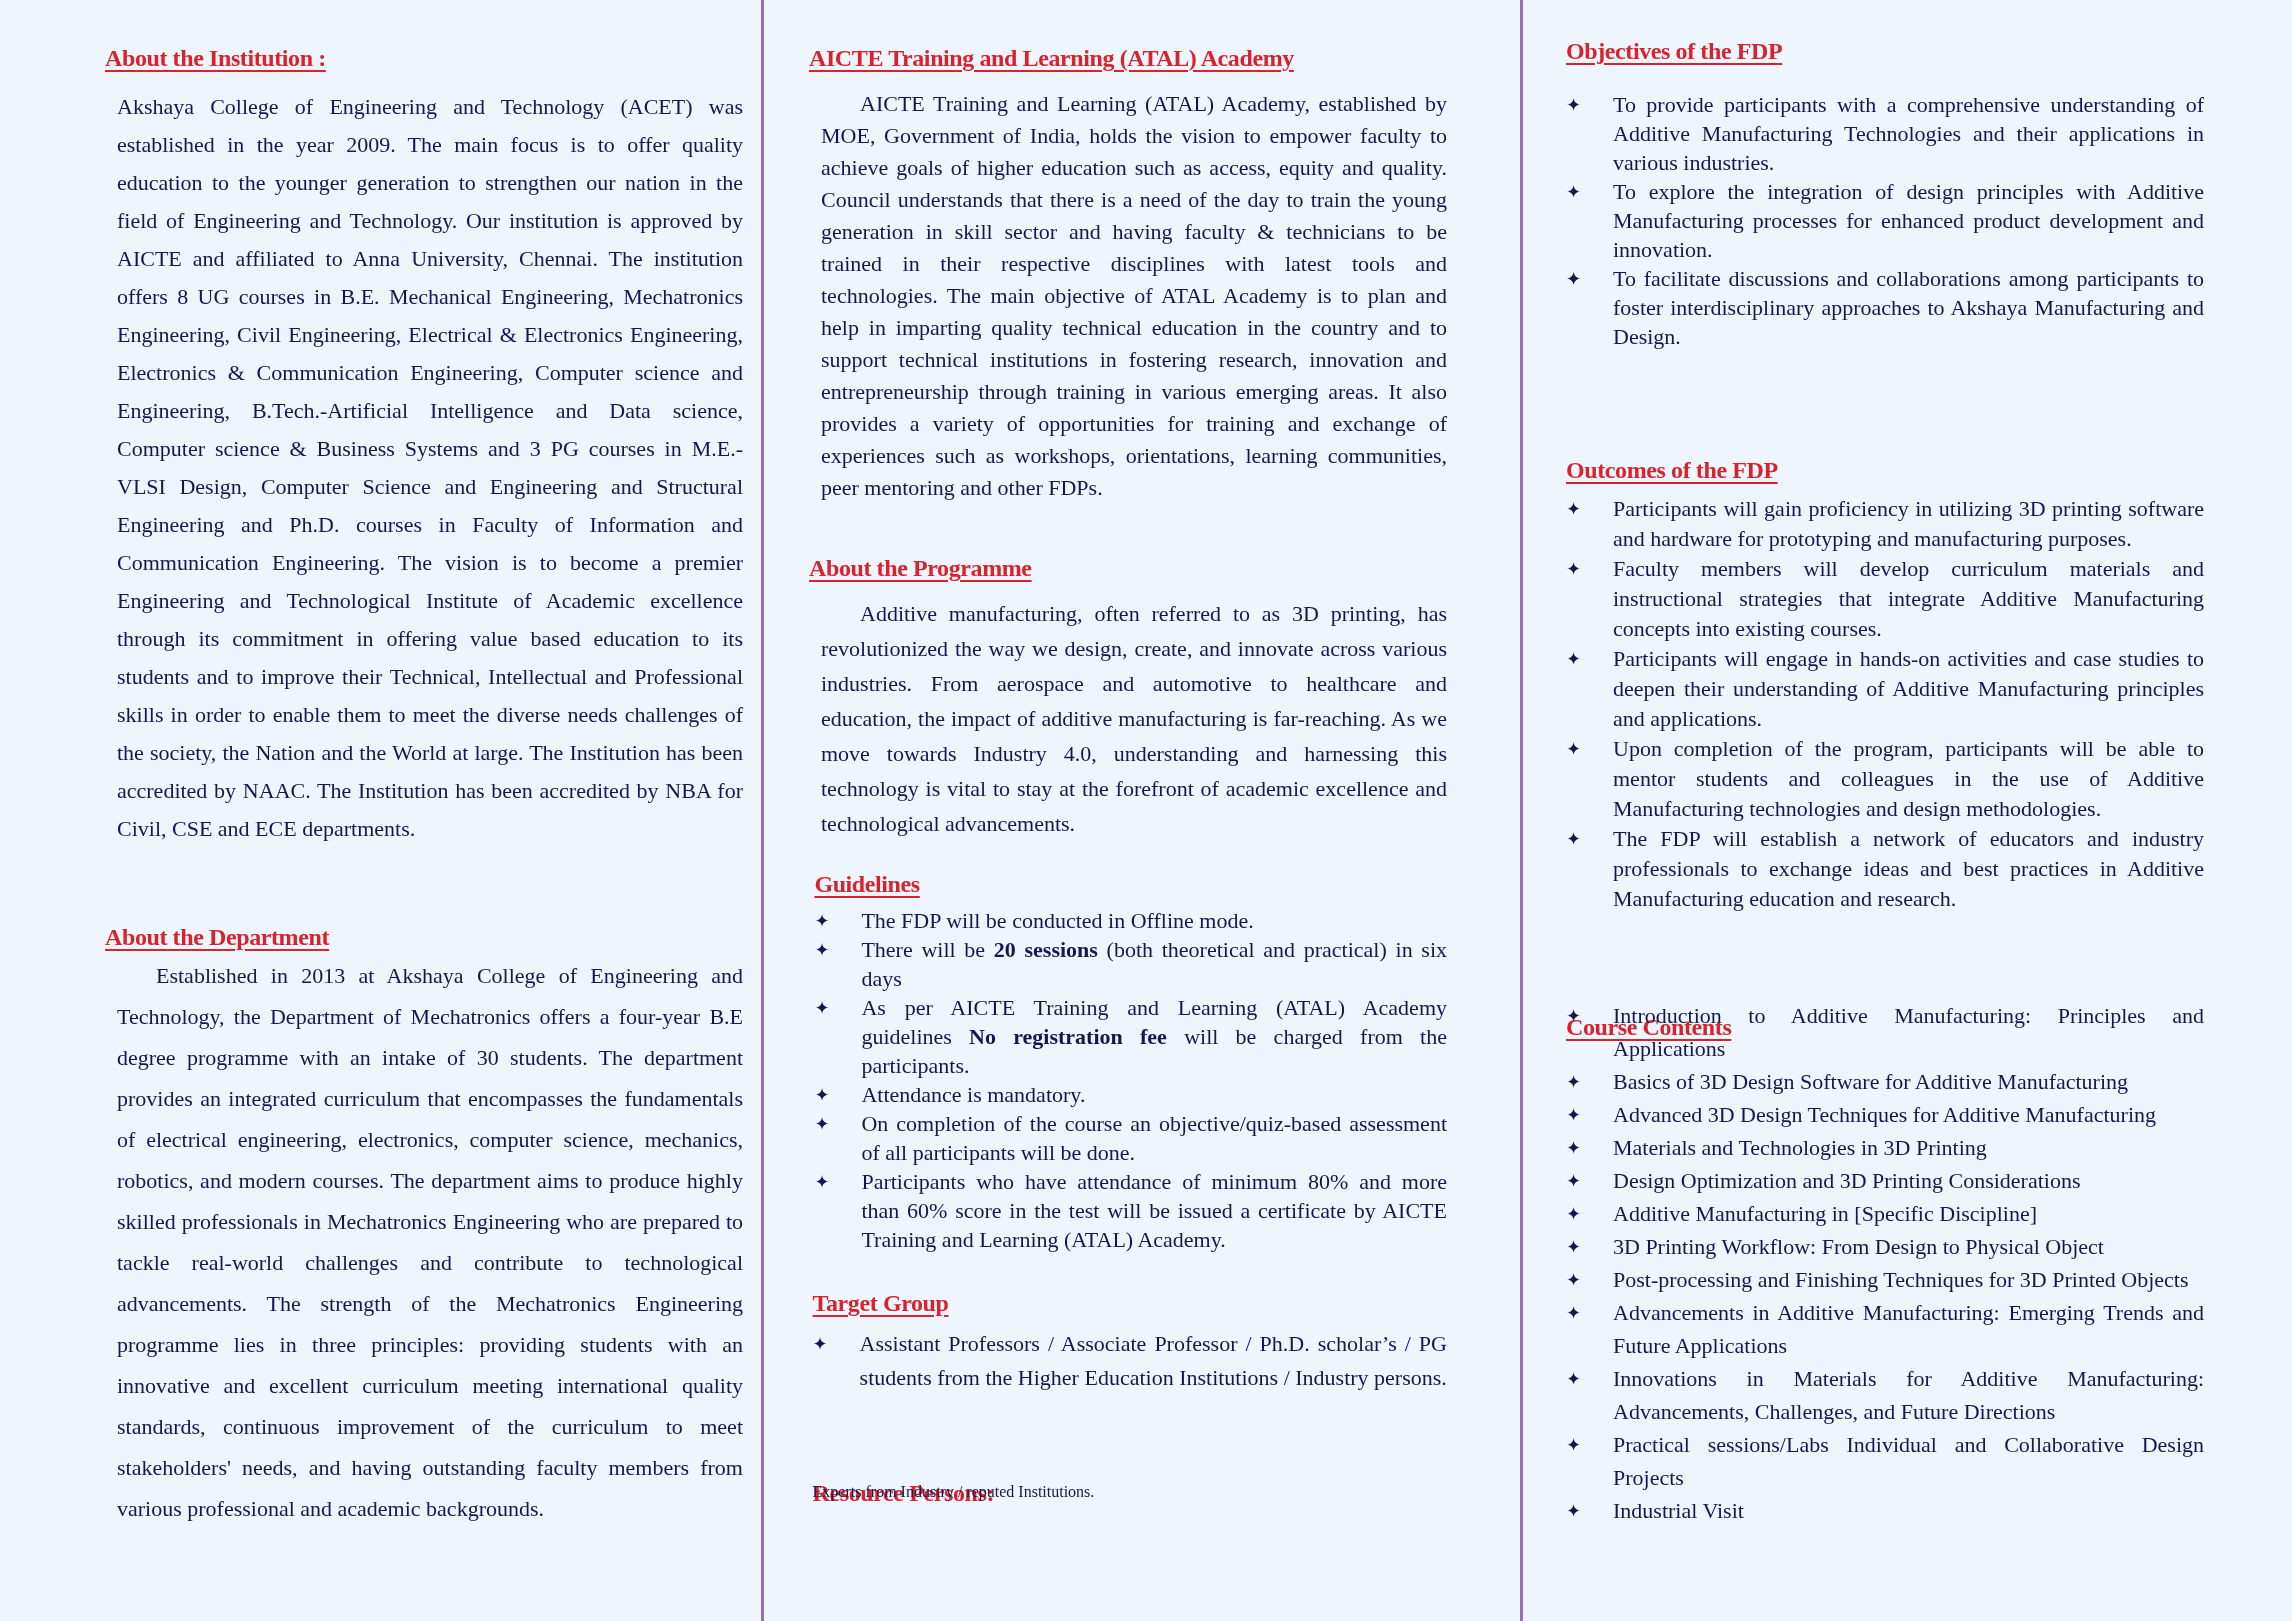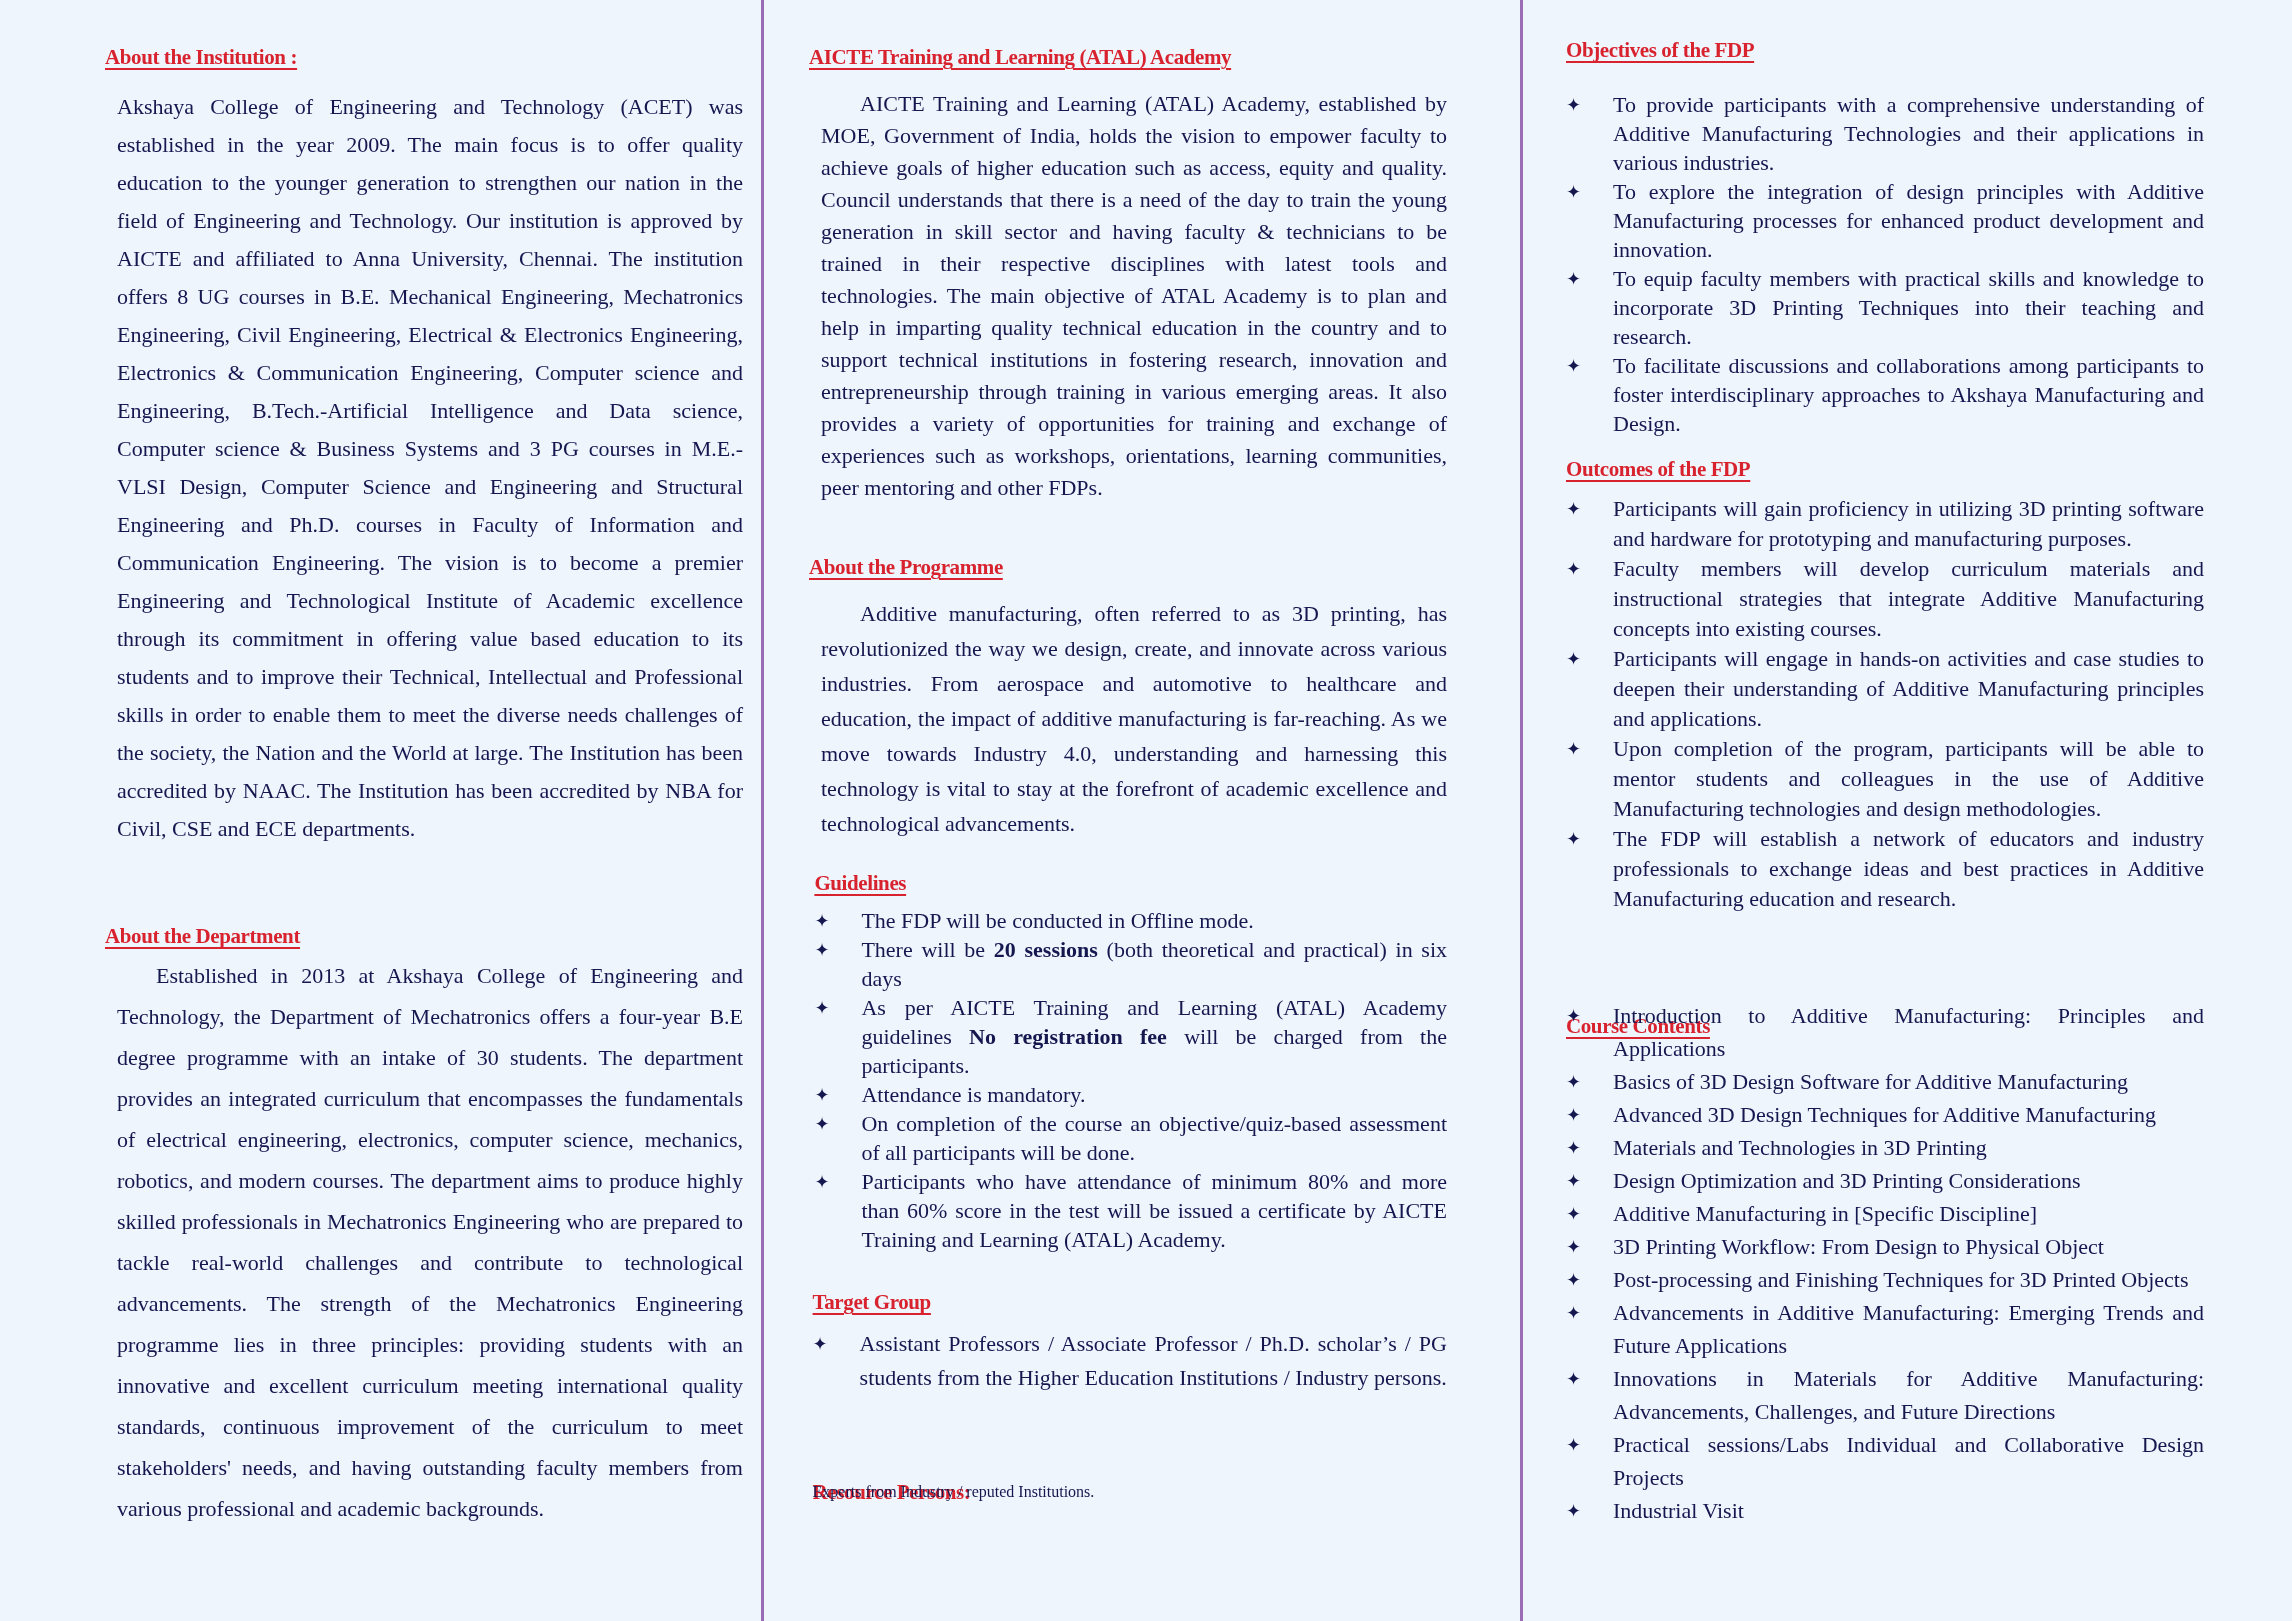"About the Institution :" .heading { font-size: 21px -> 24px }
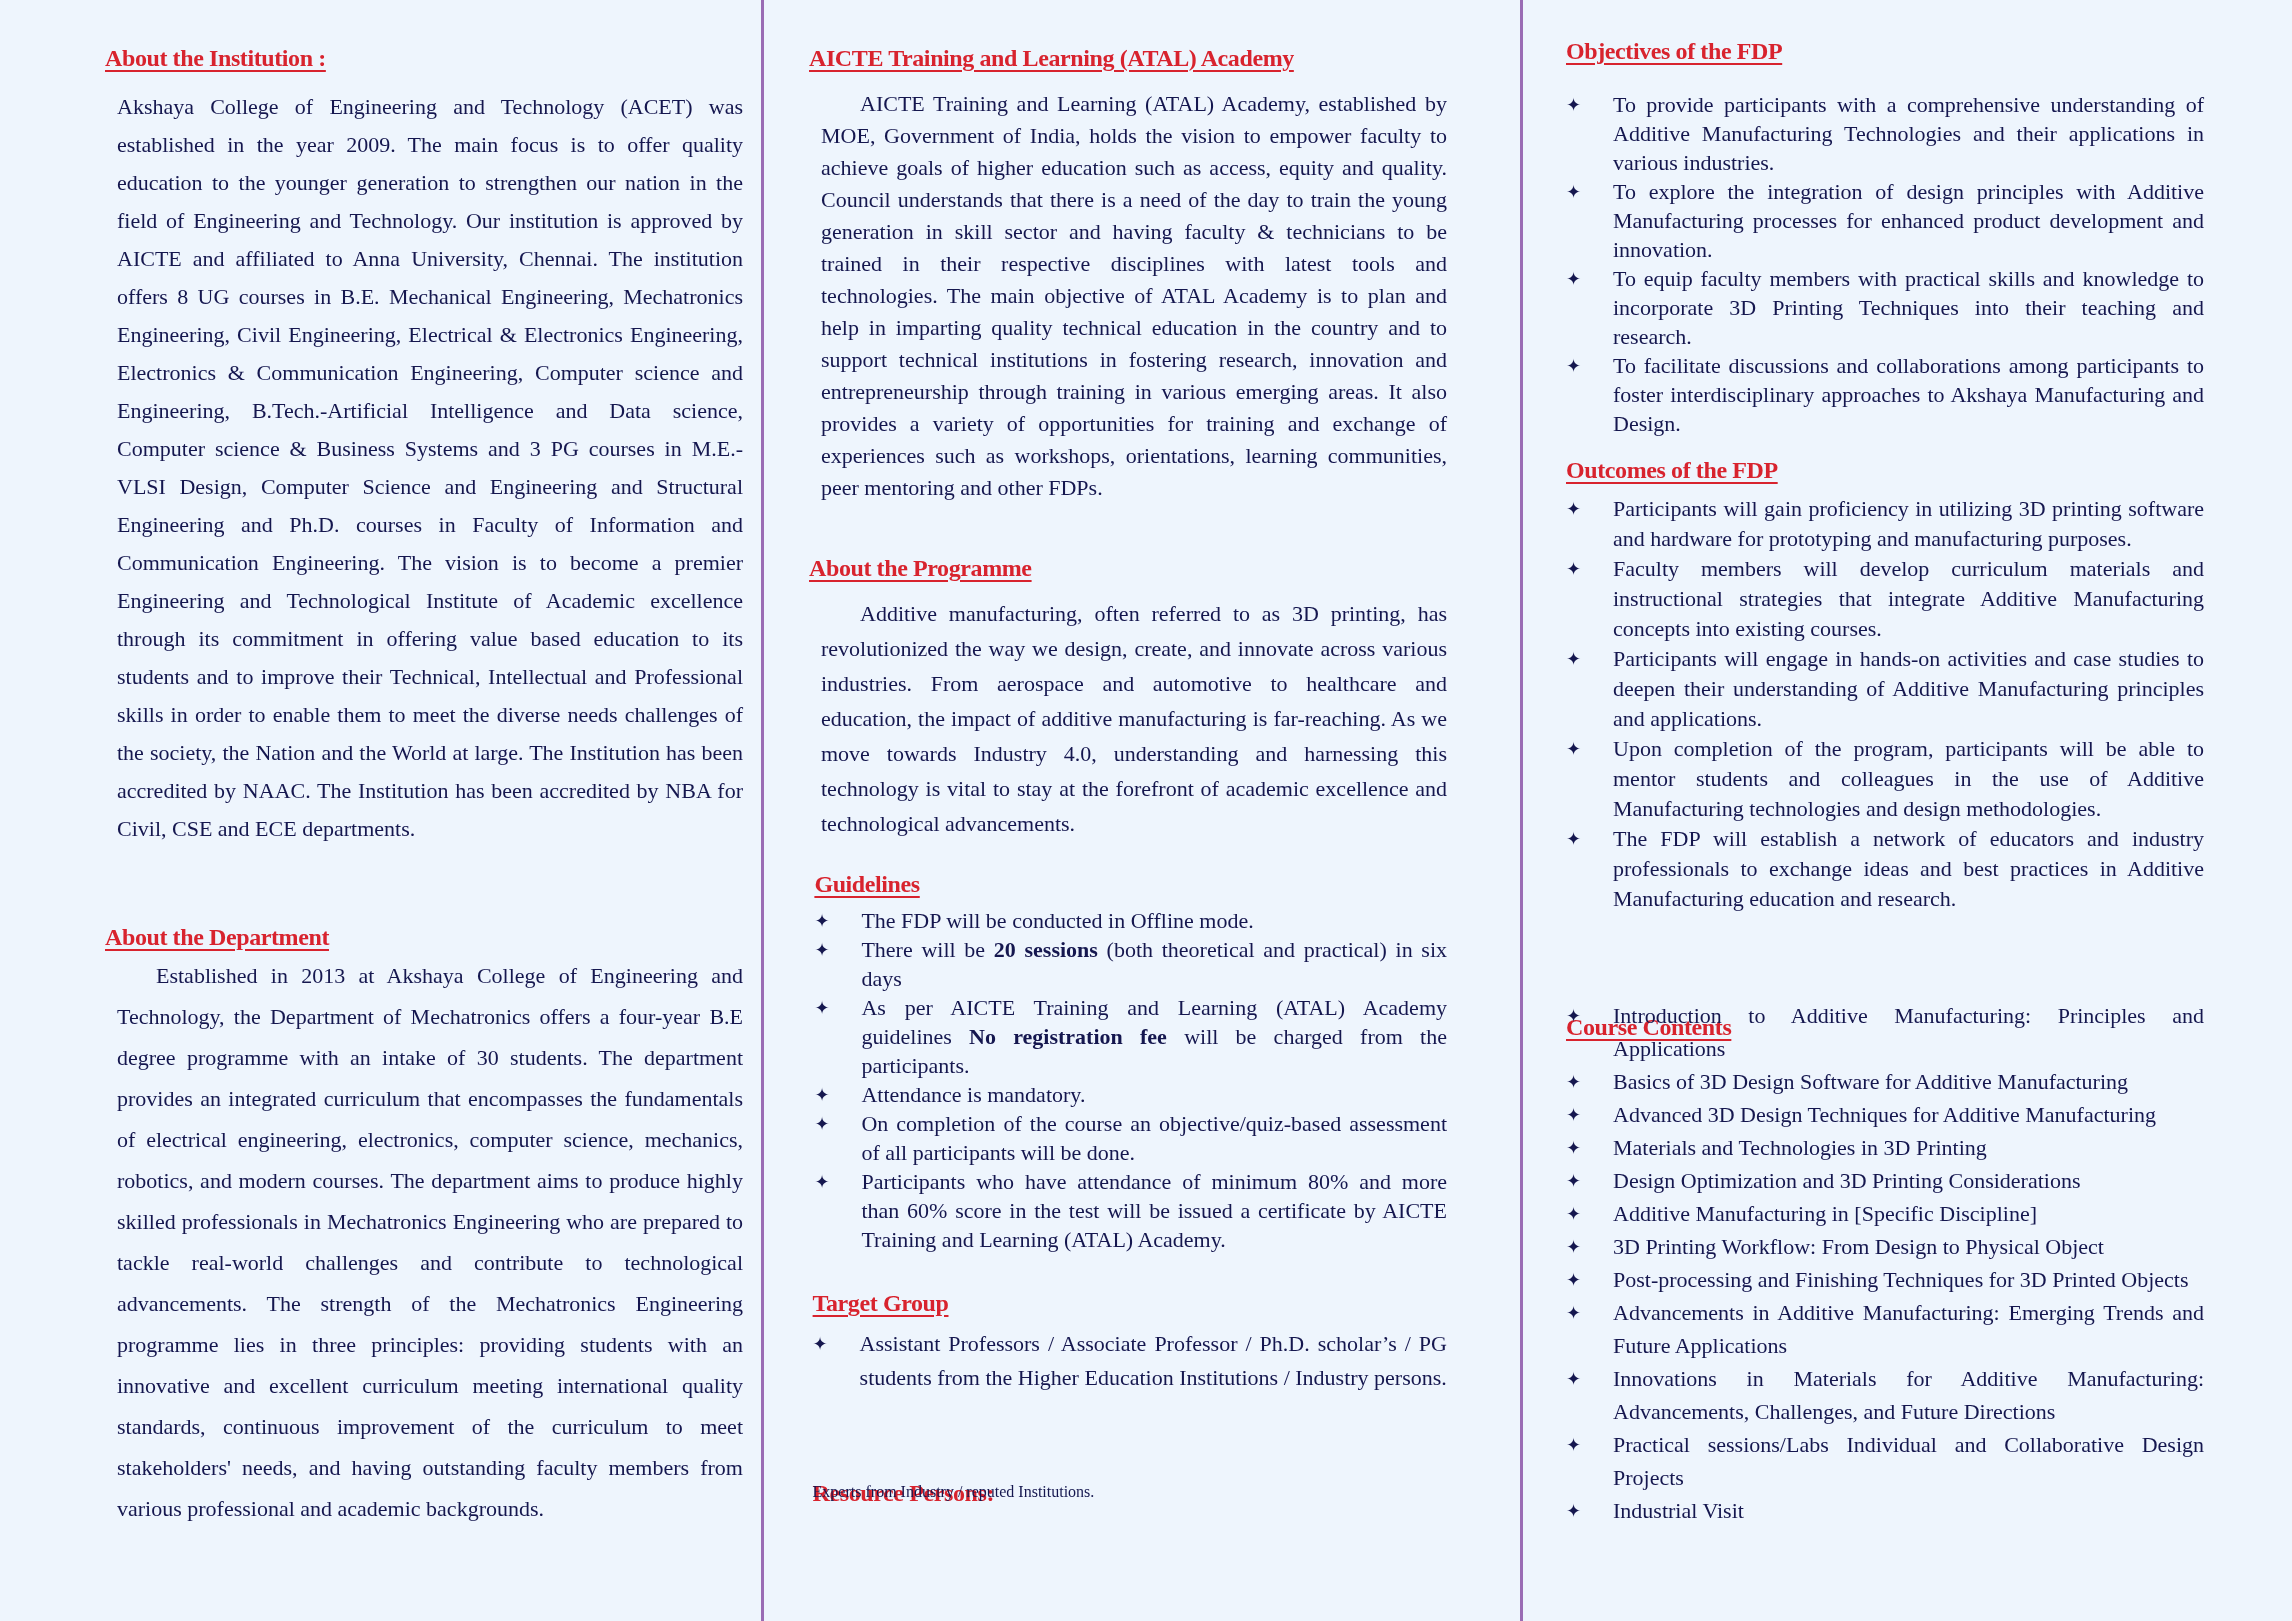"To equip faculty members with" span { html: <span>To equip faculty members with practical skills and knowledge to incorporate 3D Printing Techniques into their teaching and research.</span> -> none }
